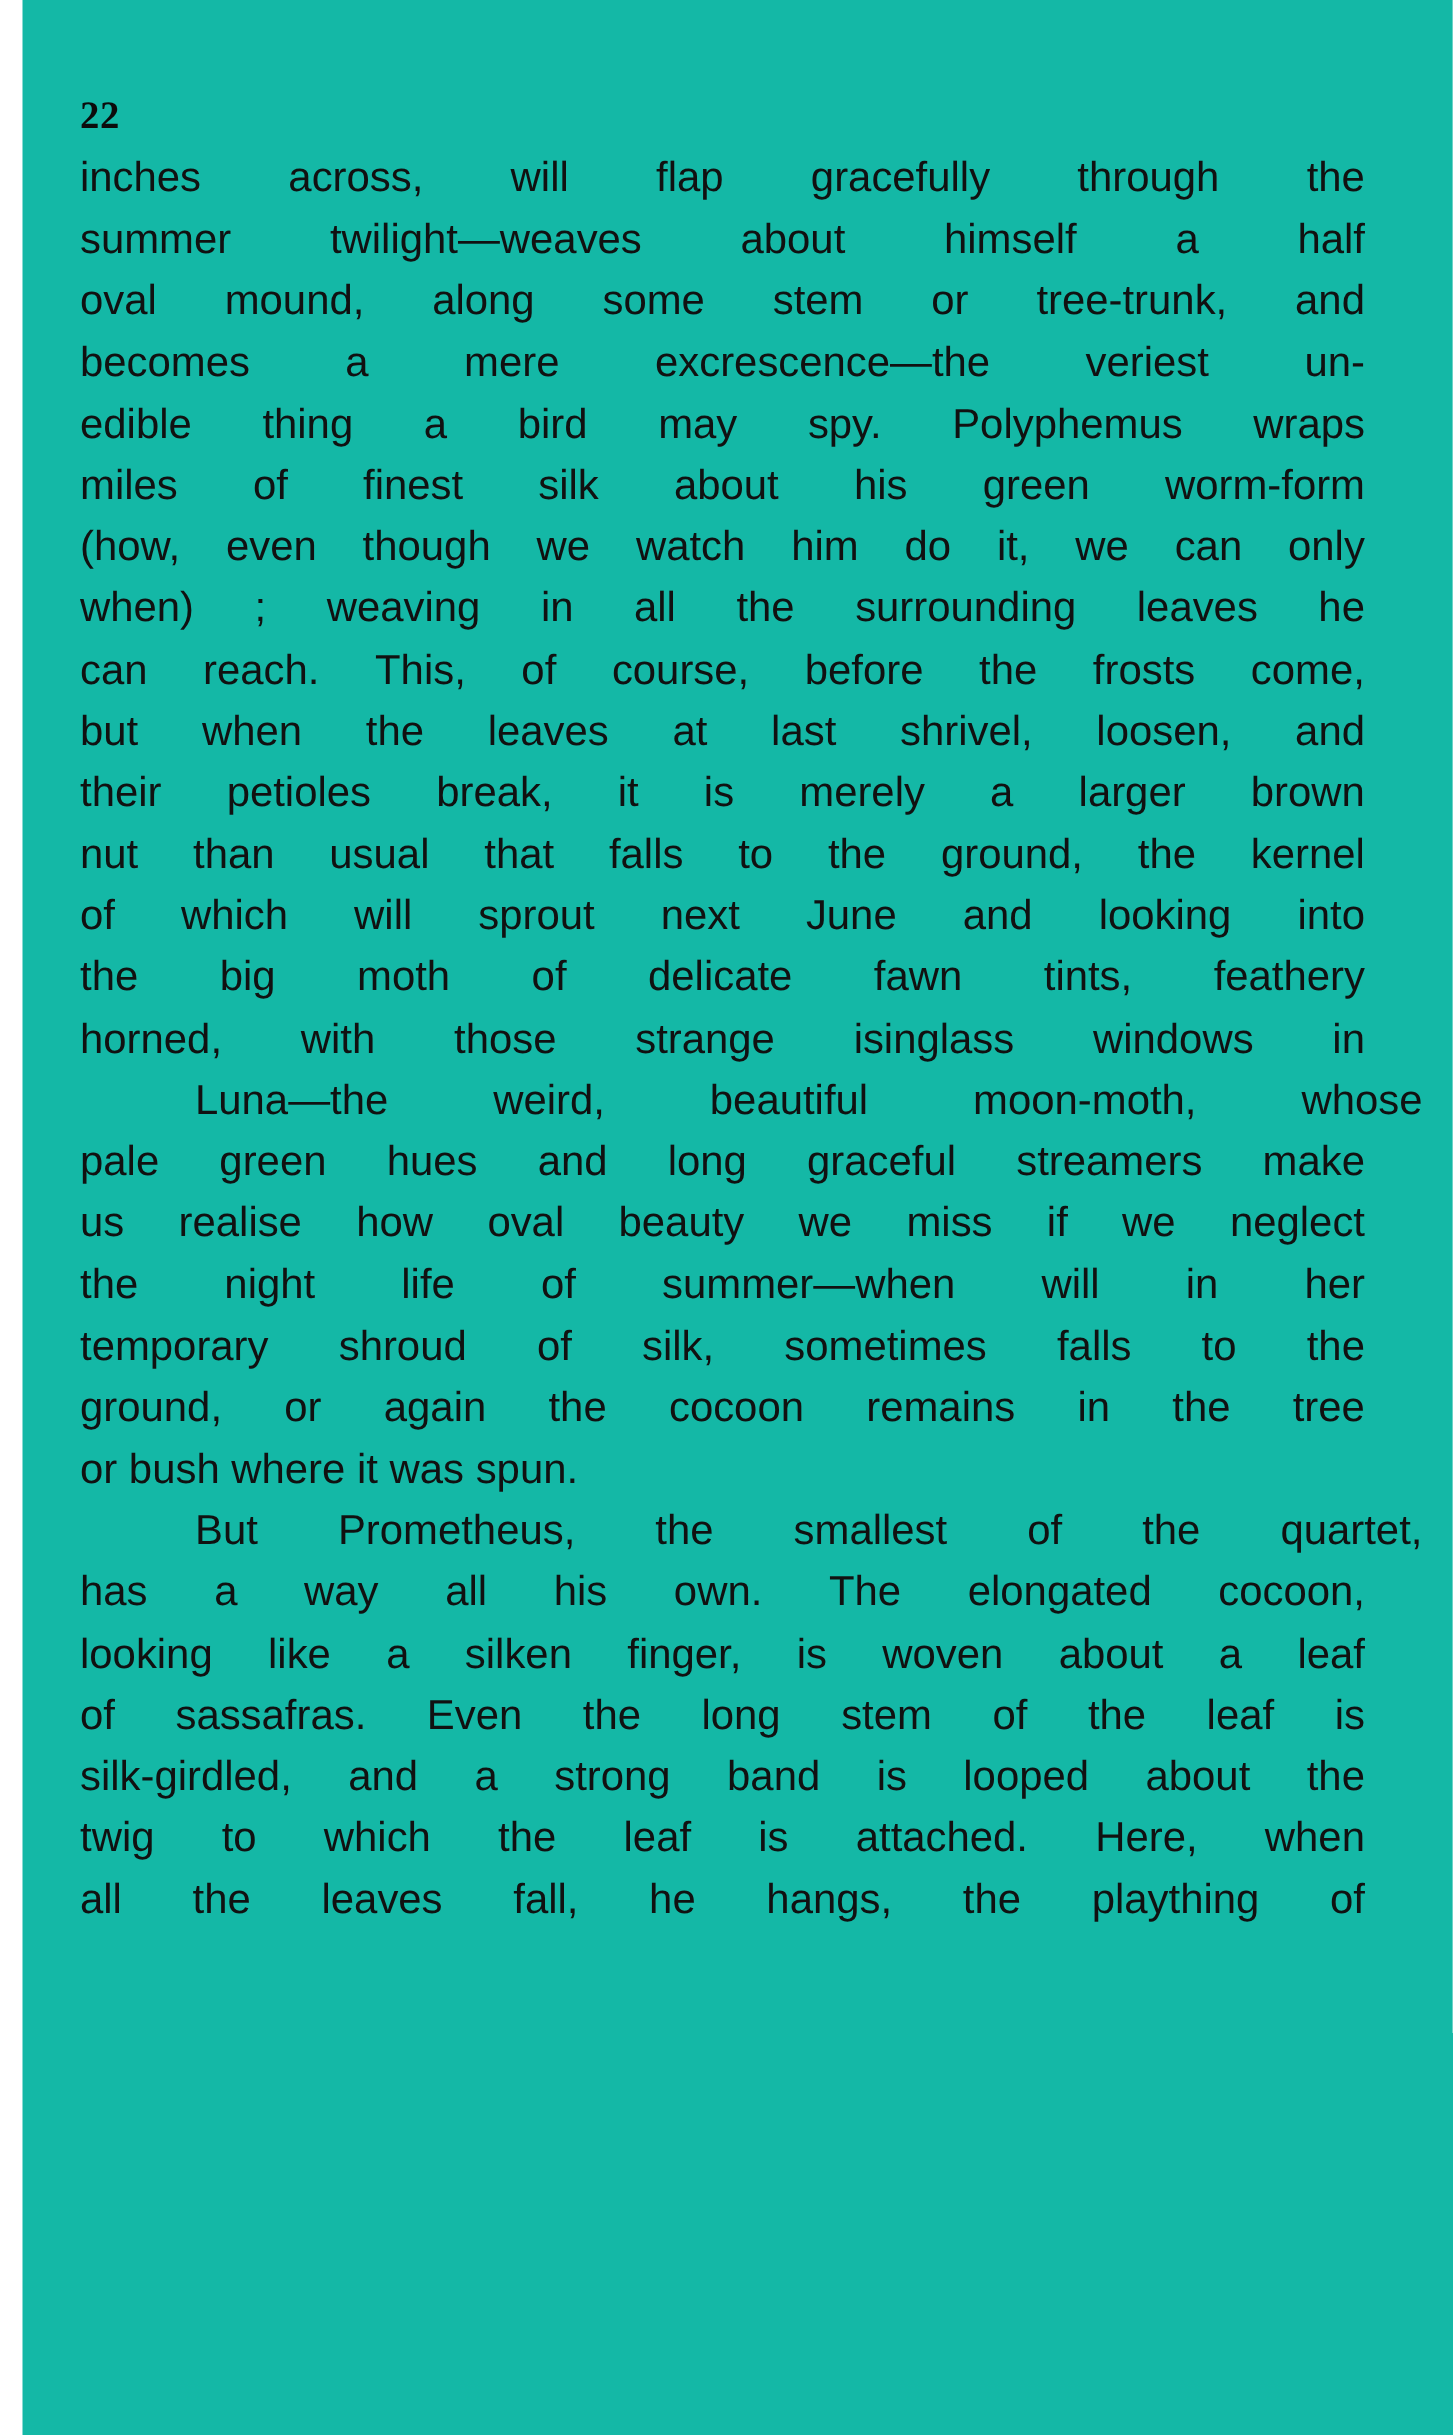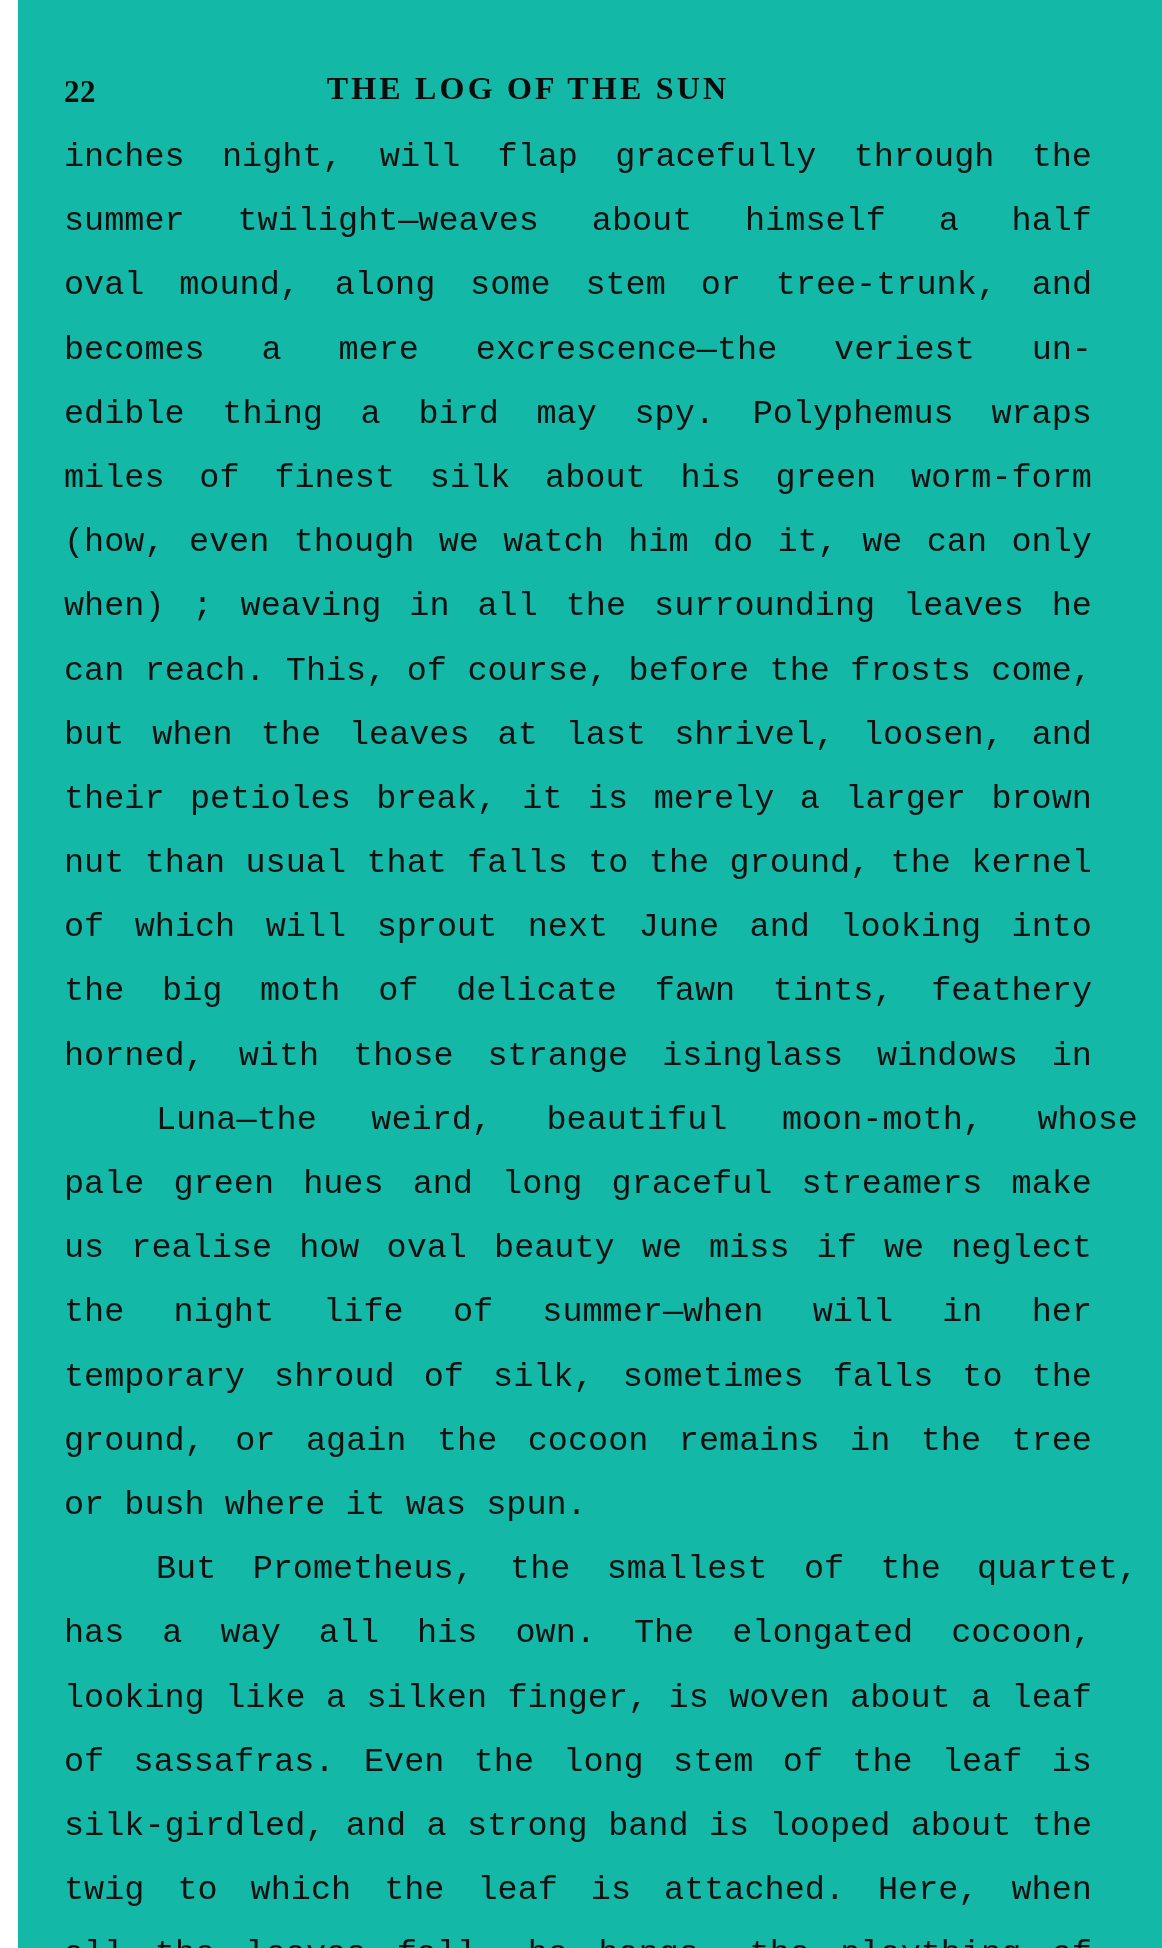"THE LOG OF THE SUN" div.running-head { html: <div>THE LOG OF THE SUN</div> -> none }
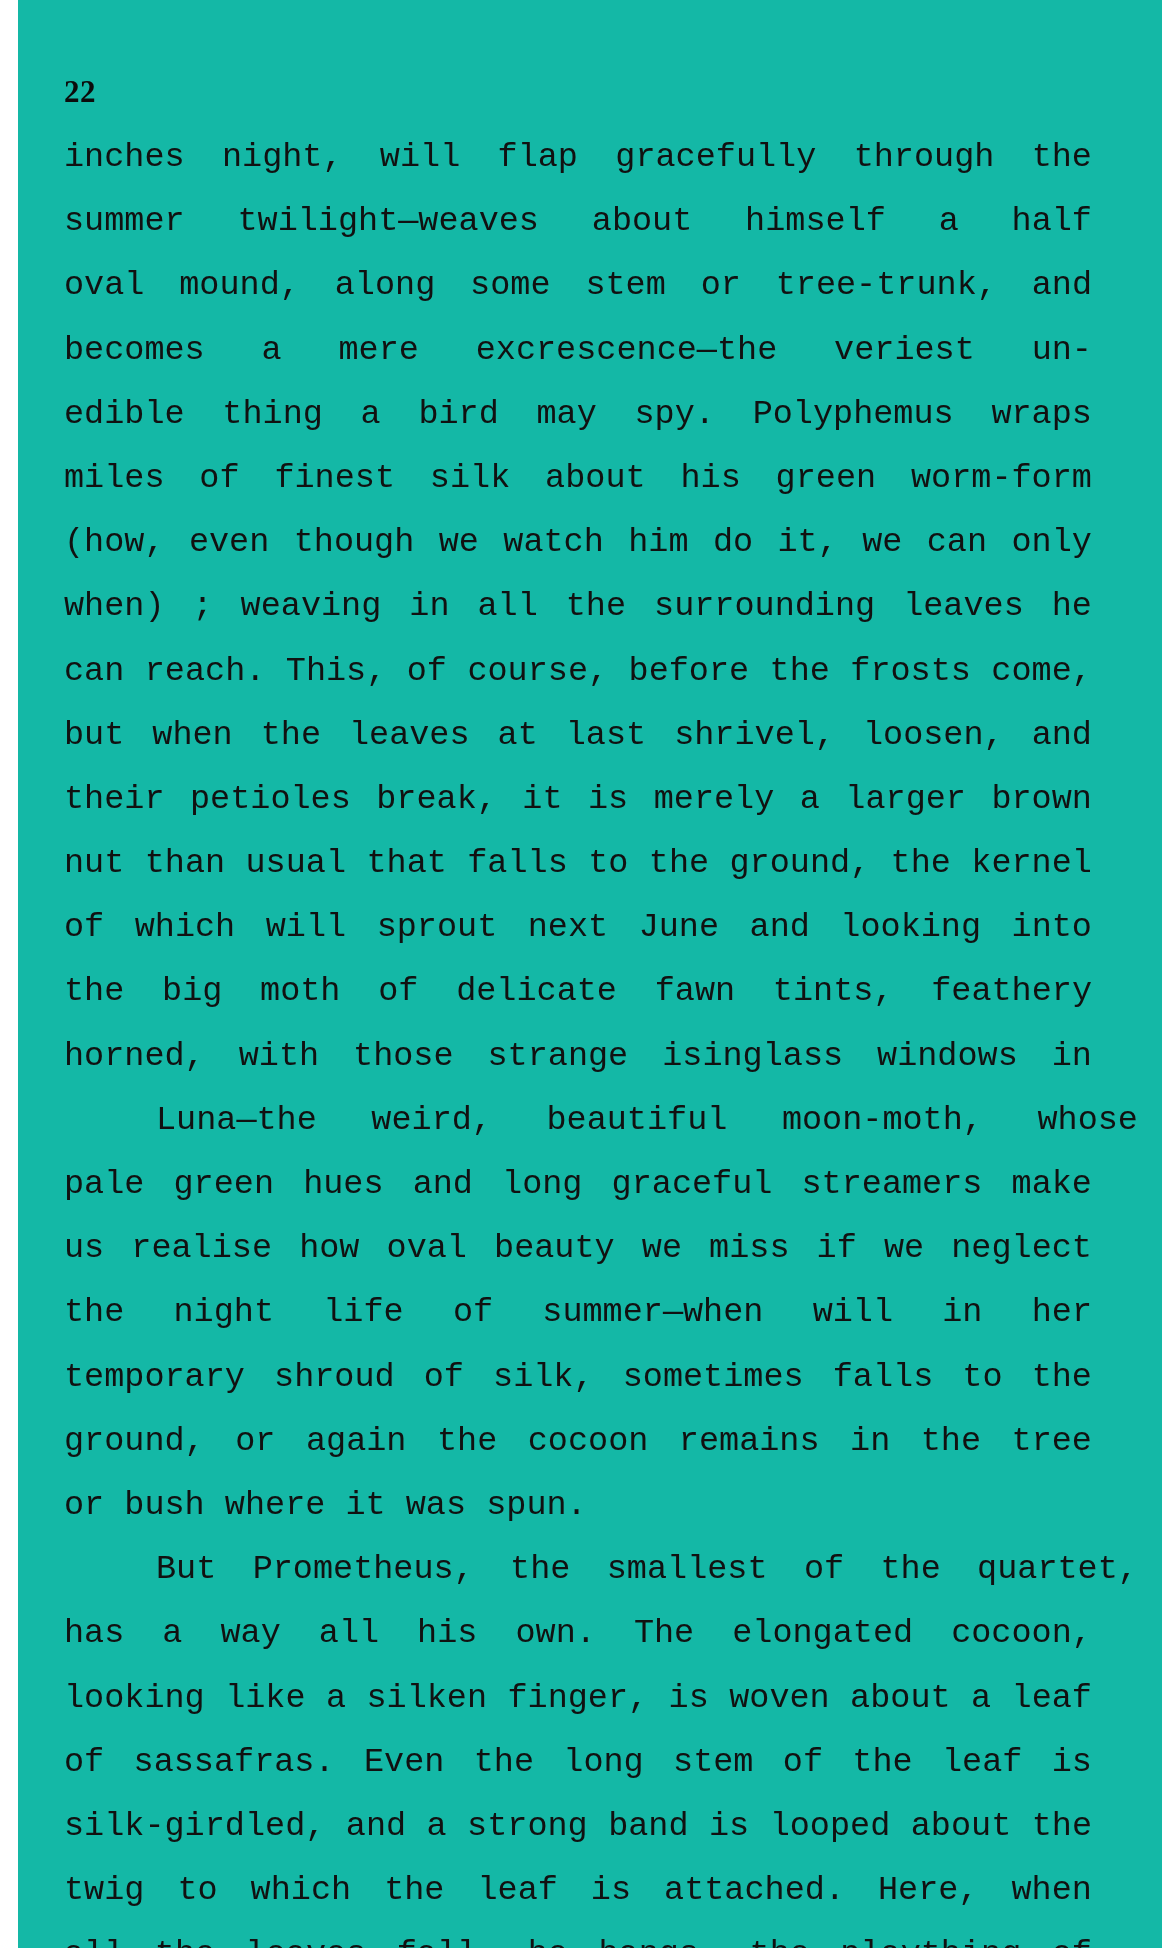"inches" .line { font-family: Liberation Mono, monospace -> Liberation Sans, sans-serif; margin-top: 15px -> none }
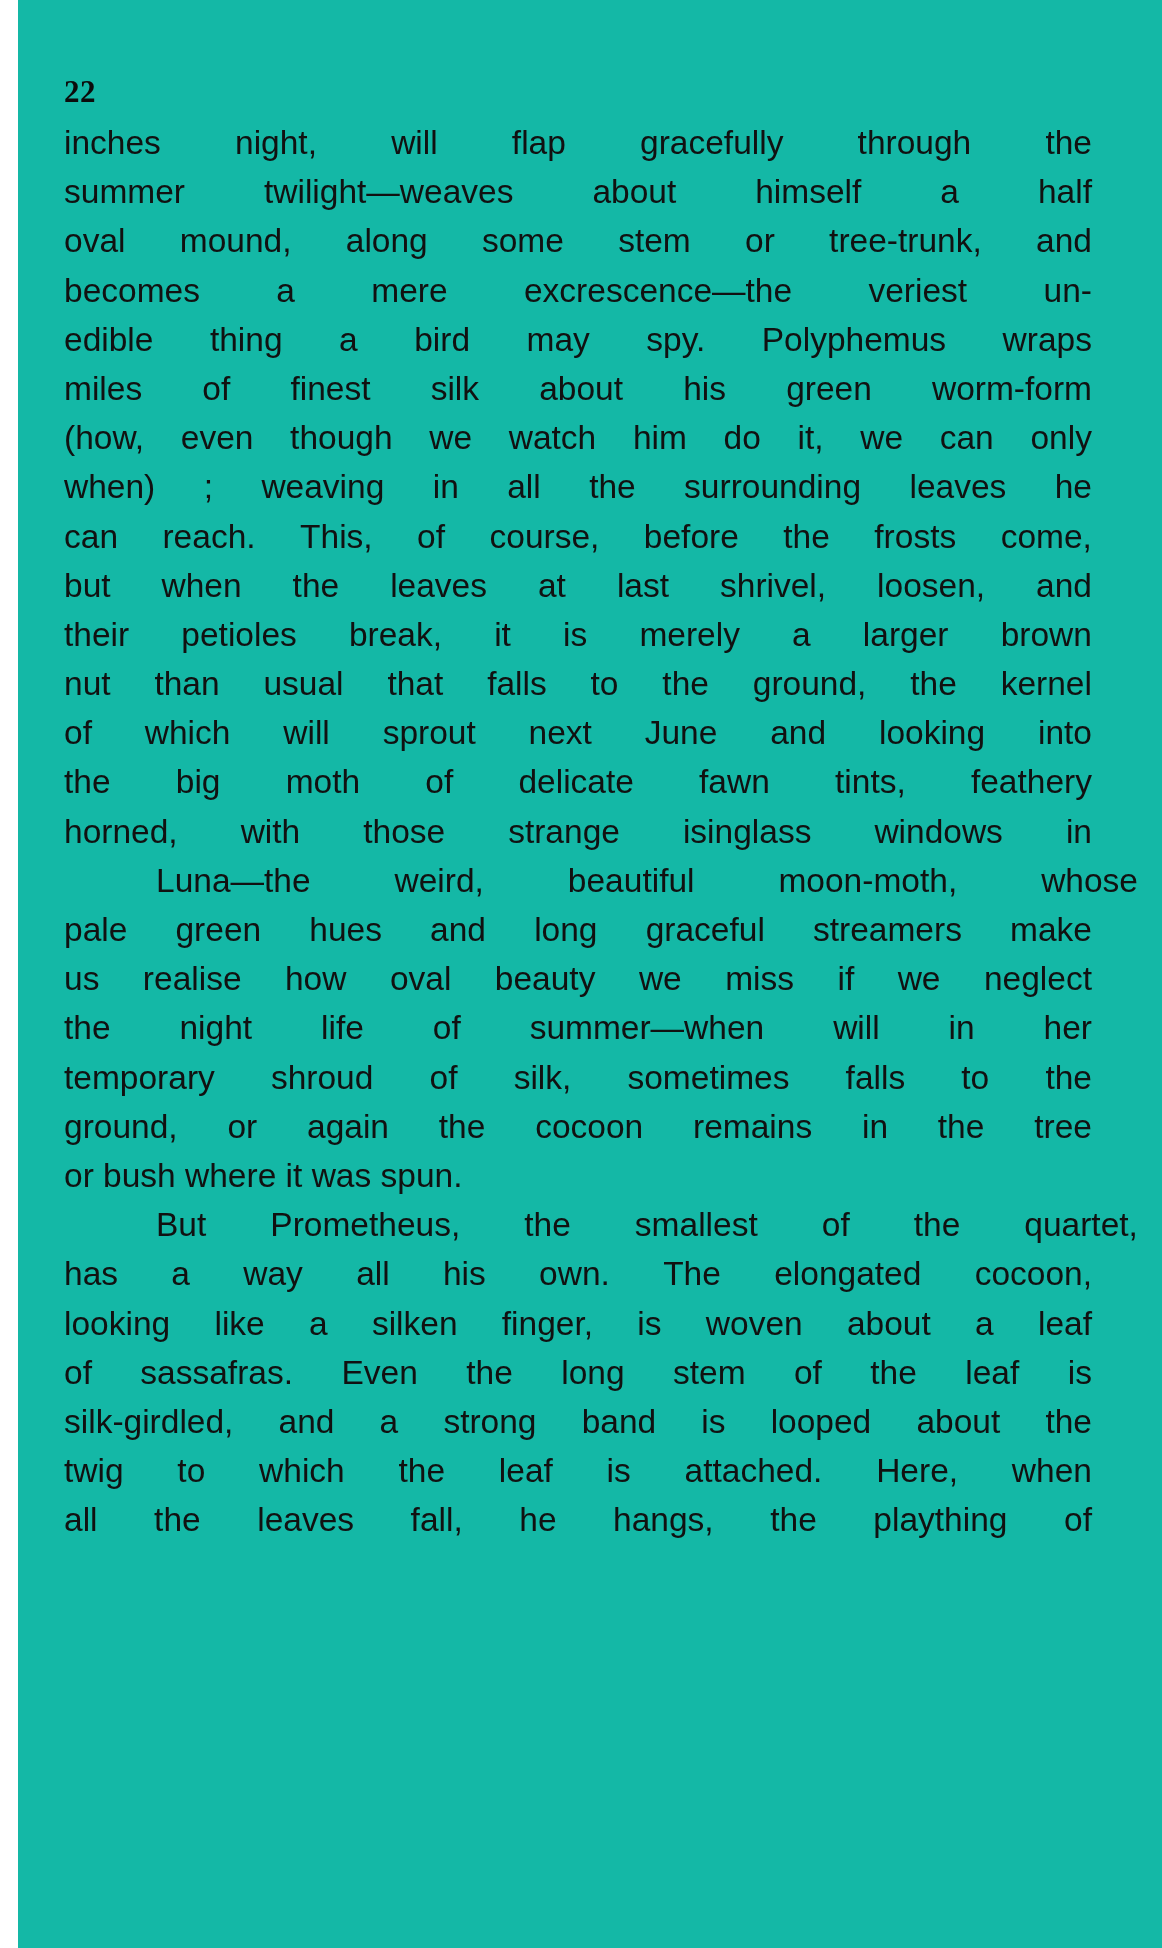"night," span { text: night -> across }
